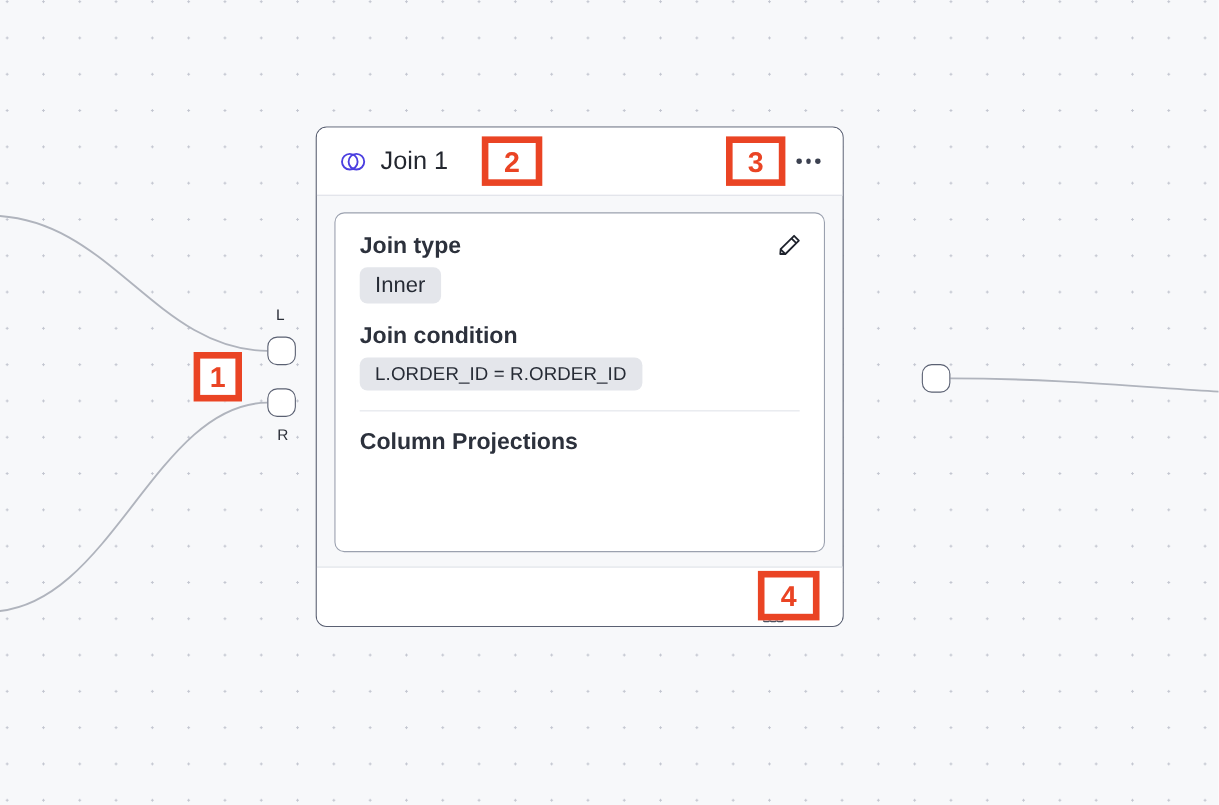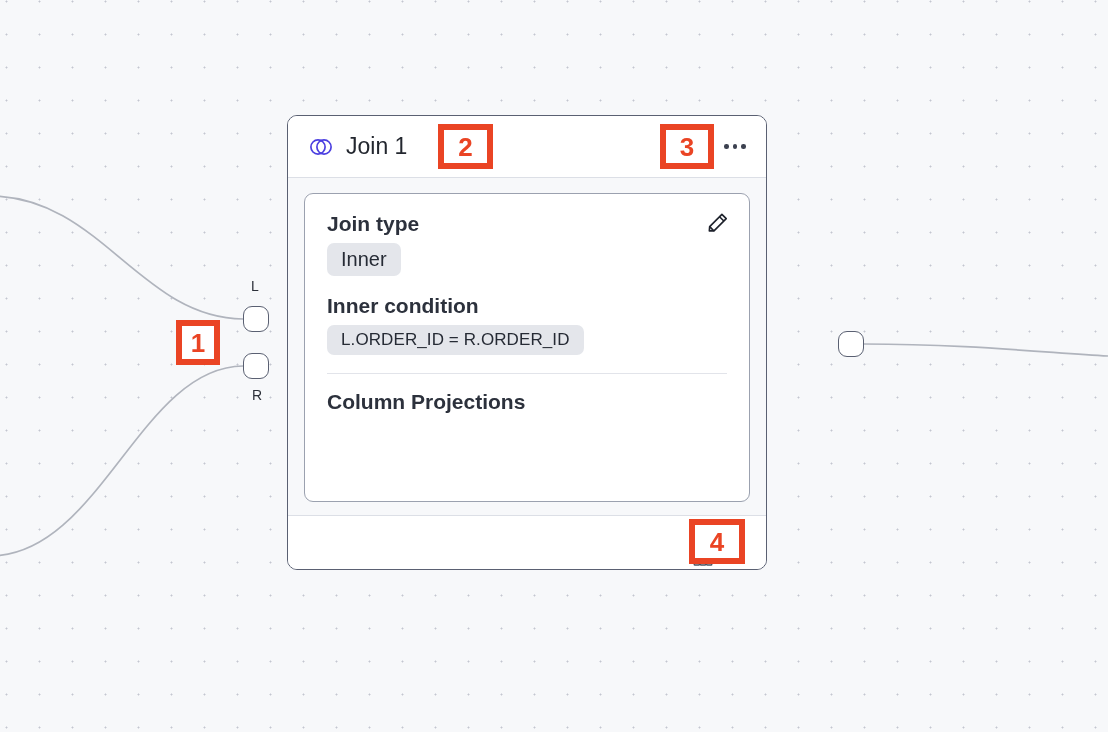"Inner condition" div.field-label { text: Inner -> Join }
